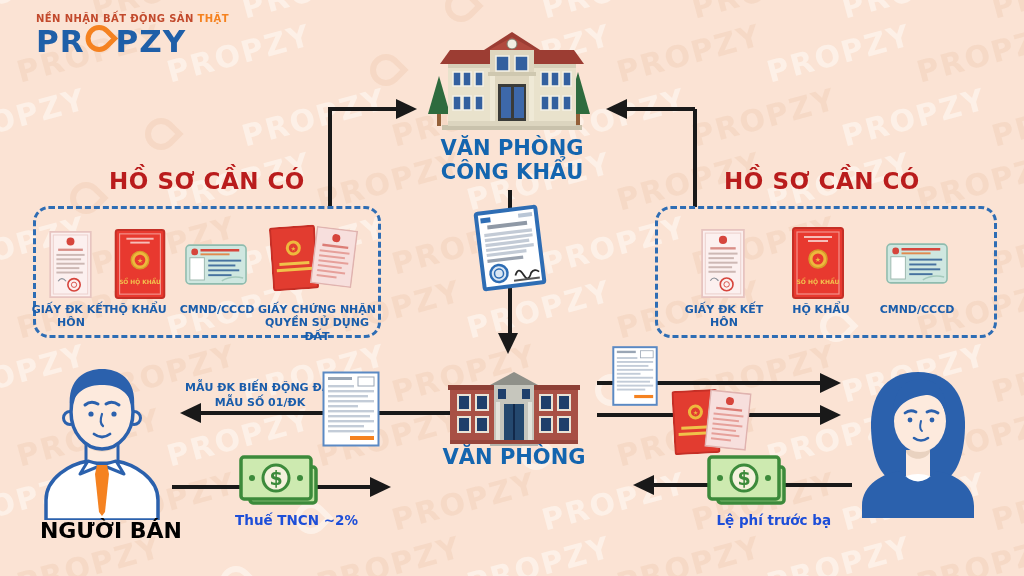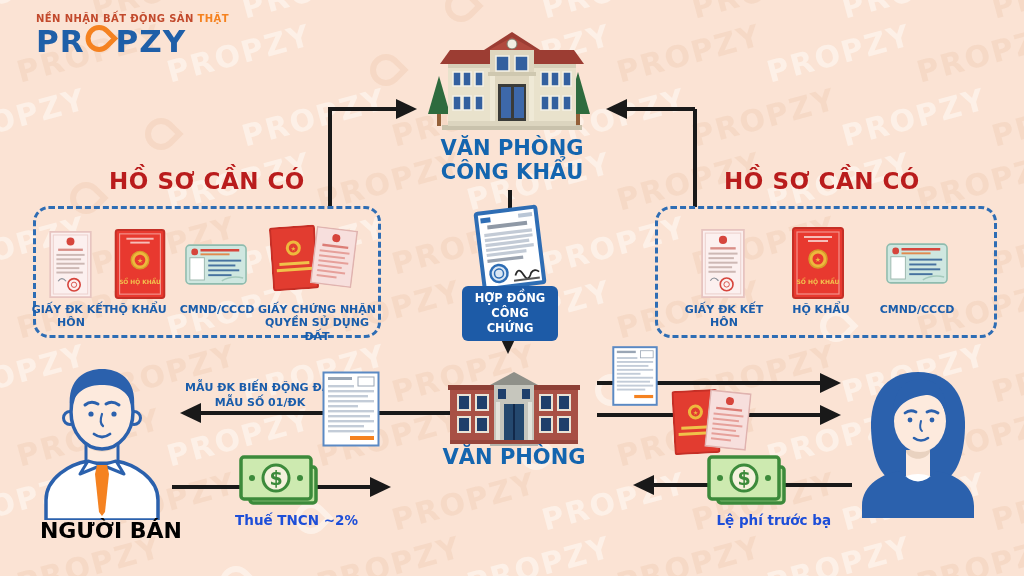"HỢP ĐỒNG CÔNG CHỨNG" div.badge { html: <div>HỢP ĐỒNG CÔNG CHỨNG</div> -> none }
